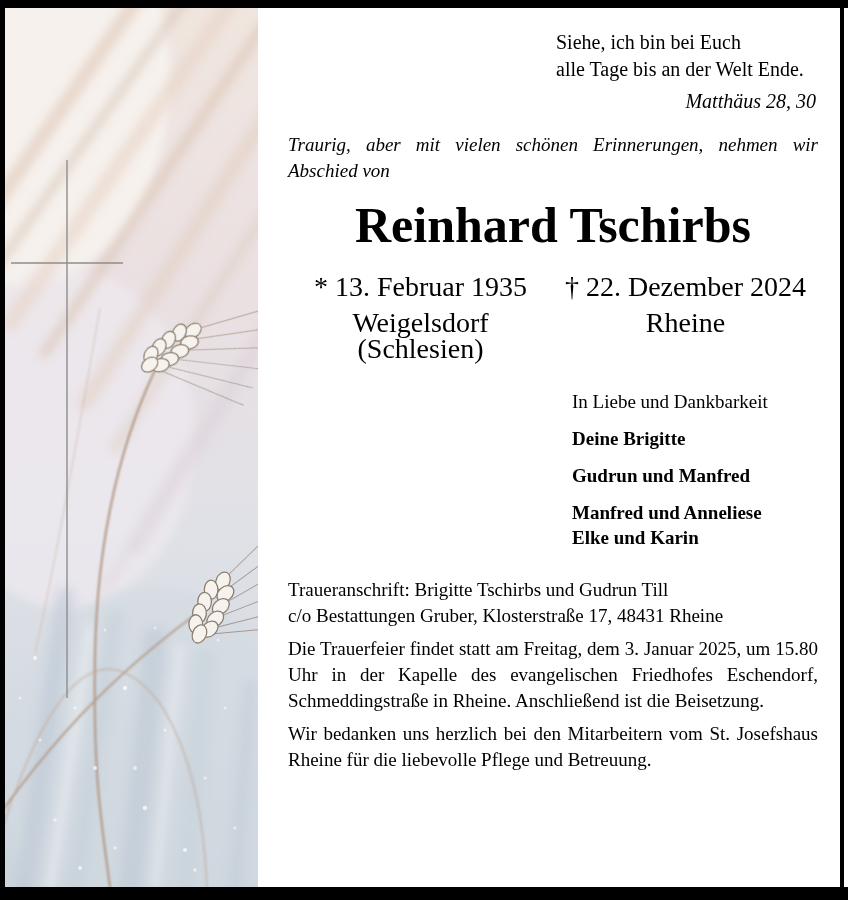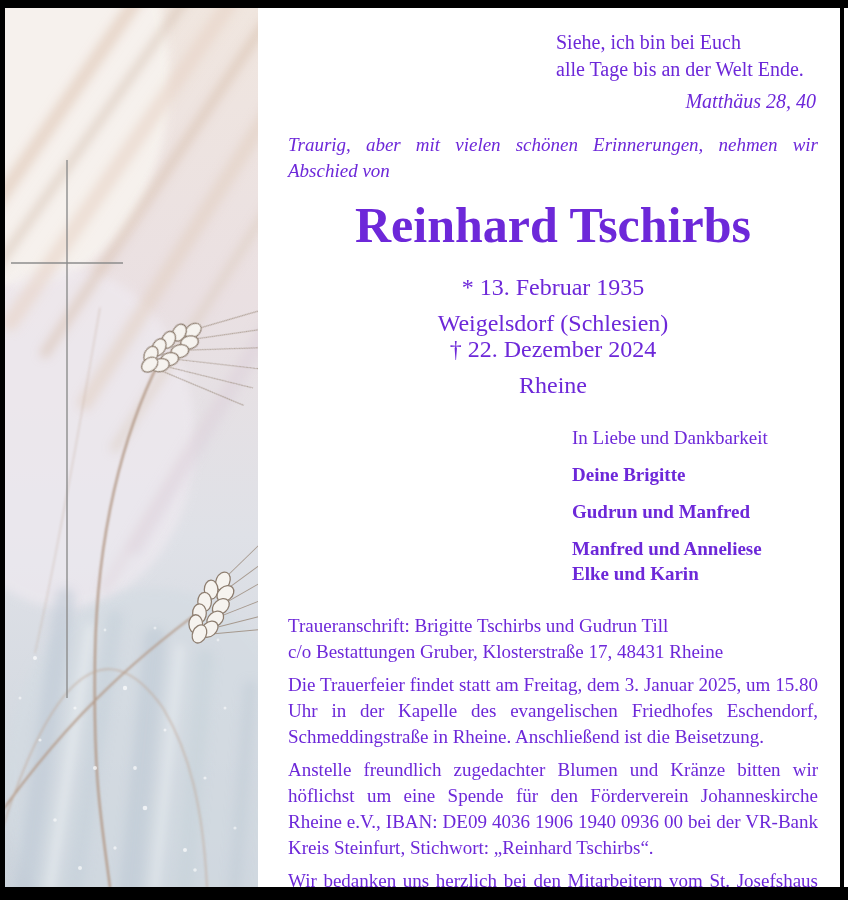"Siehe, ich bin bei Euch" .page { color: #6d28d9 -> #000000 }
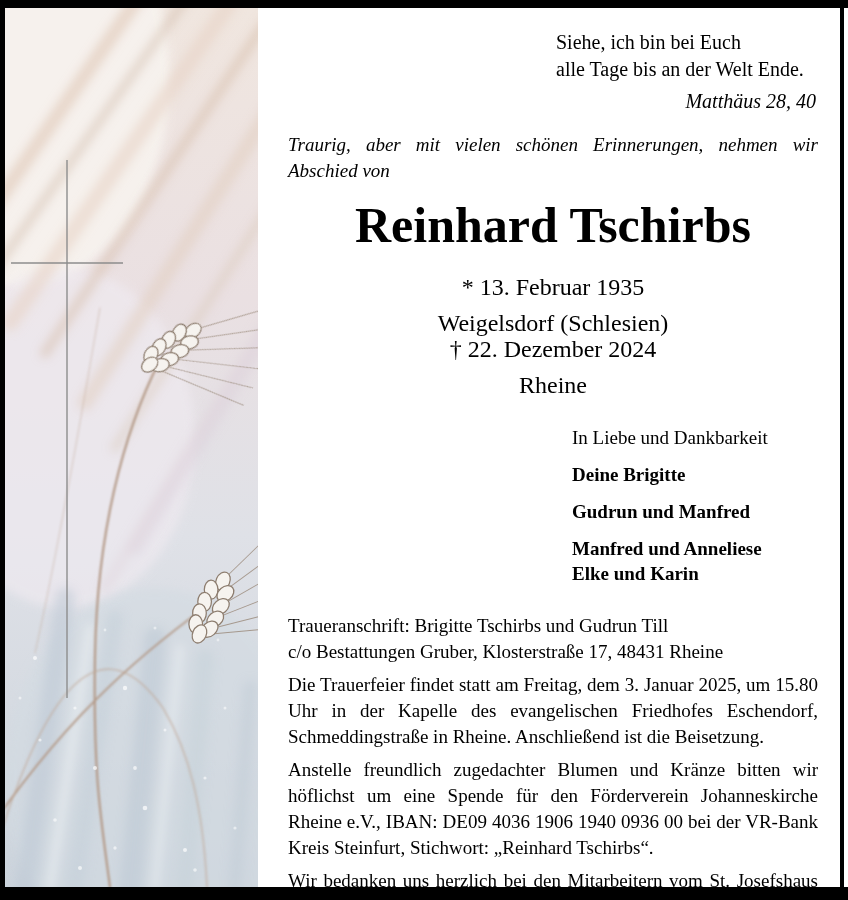"Matthäus 28, 40" div.quote-attr { text: 40 -> 30 }
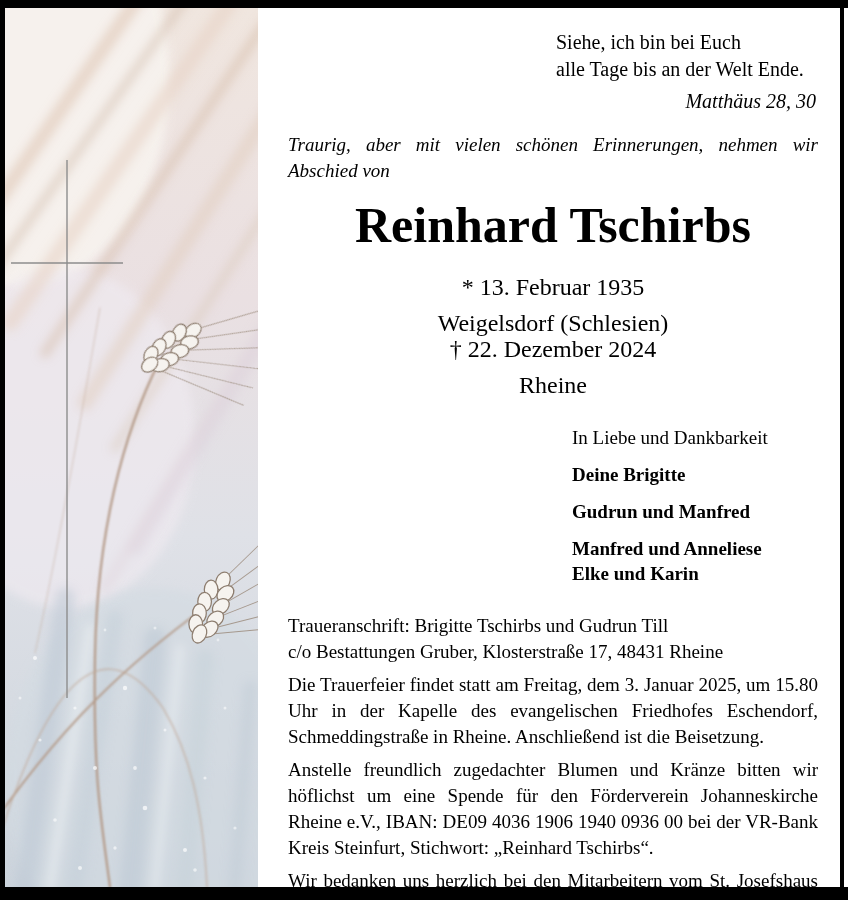"* 13. Februar 1935" .dates { flex-direction: column -> none; font-size: 24px -> 28px }
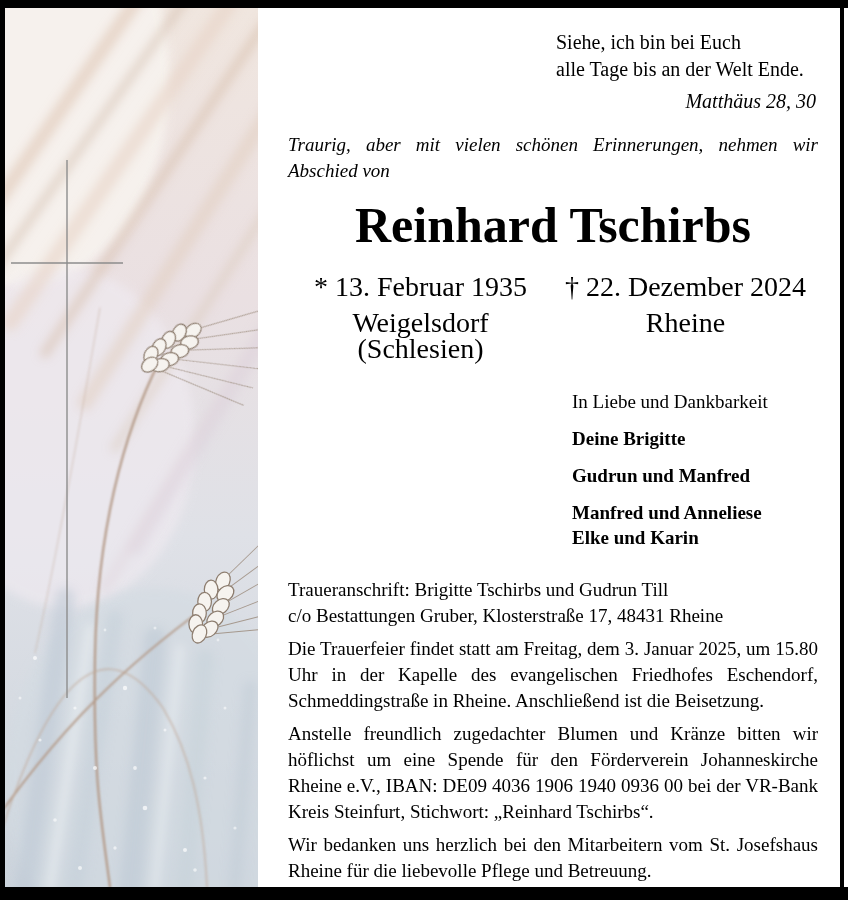"Anstelle freundlich zugedachter Blumen" p.body-par { html: <p>Anstelle freundlich zugedachter Blumen und Kränze bitten wir höflichst um eine Spende für den Förderverein Johanneskirche Rheine e.V., IBAN: DE09 4036 1906 1940 0936 00 bei der VR-Bank Kreis Steinfurt, Stichwort: „Reinhard Tschirbs“.</p> -> none }
